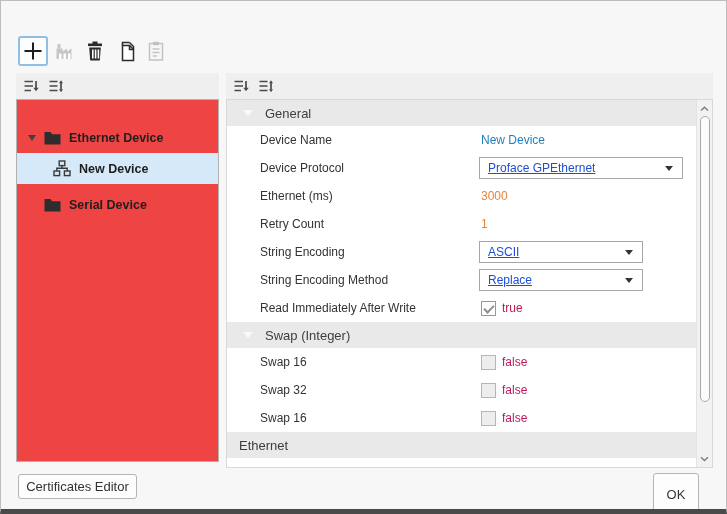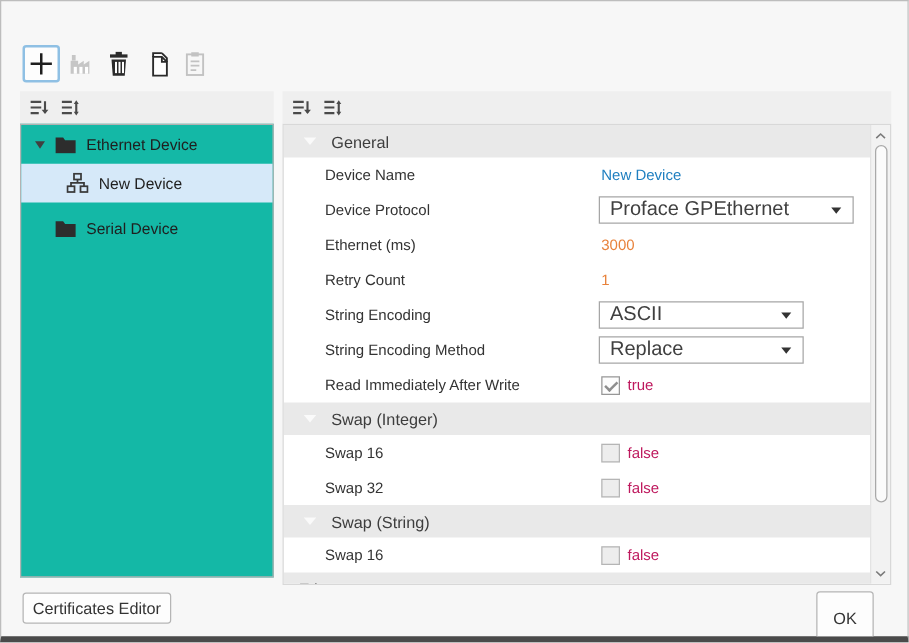"Ethernet Device" .tree { background: #14b8a6 -> #ef4444; font-weight: none -> bold; padding-top: 0 -> 22px }
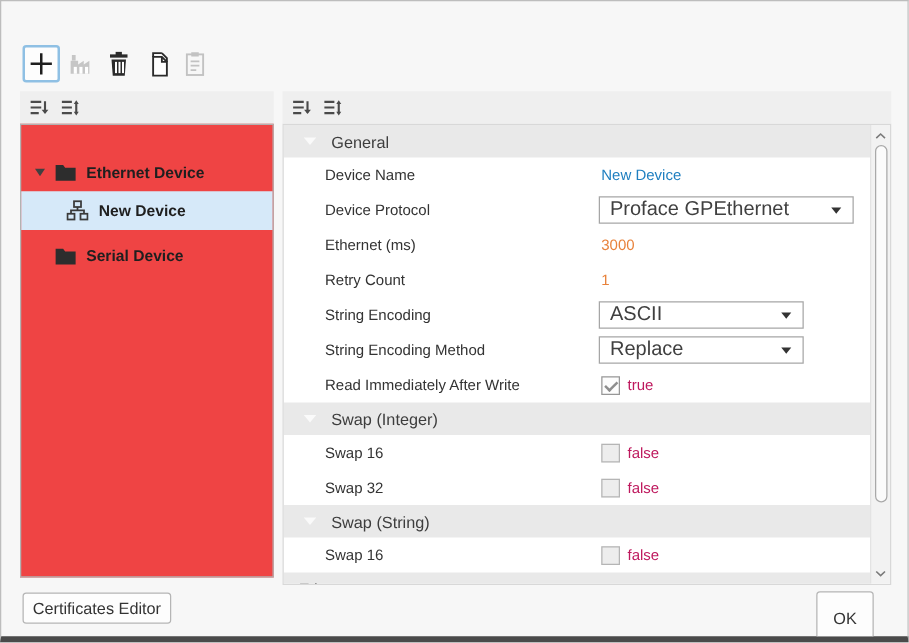"Proface GPEthernet" .dd-text { color: #404040 -> #1d4ed8; font-size: 16px -> 12px; text-decoration: none -> underline }
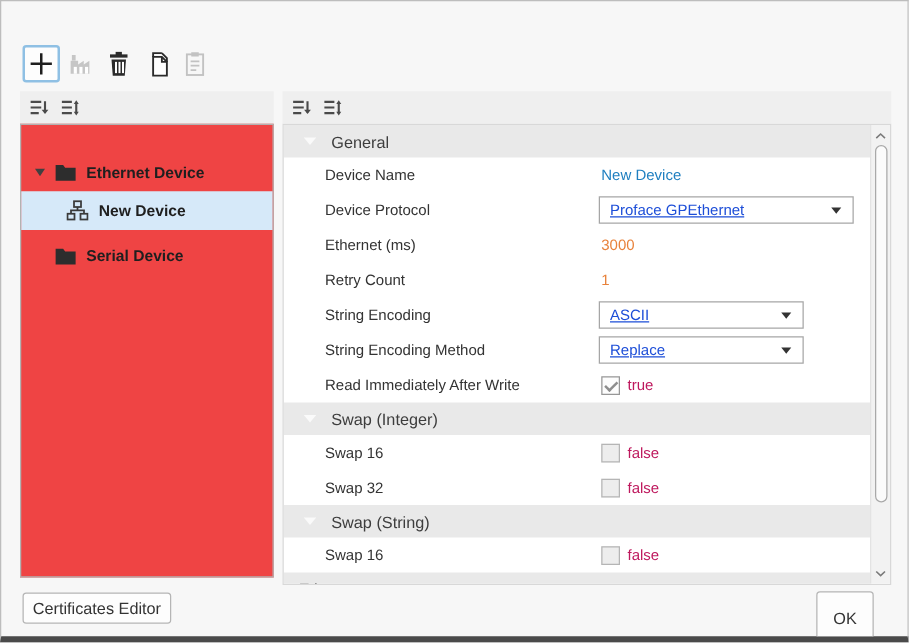"Swap (String)" div.sec { html: <div> <span></span> <span>Swap (String)</span> </div> -> none }
